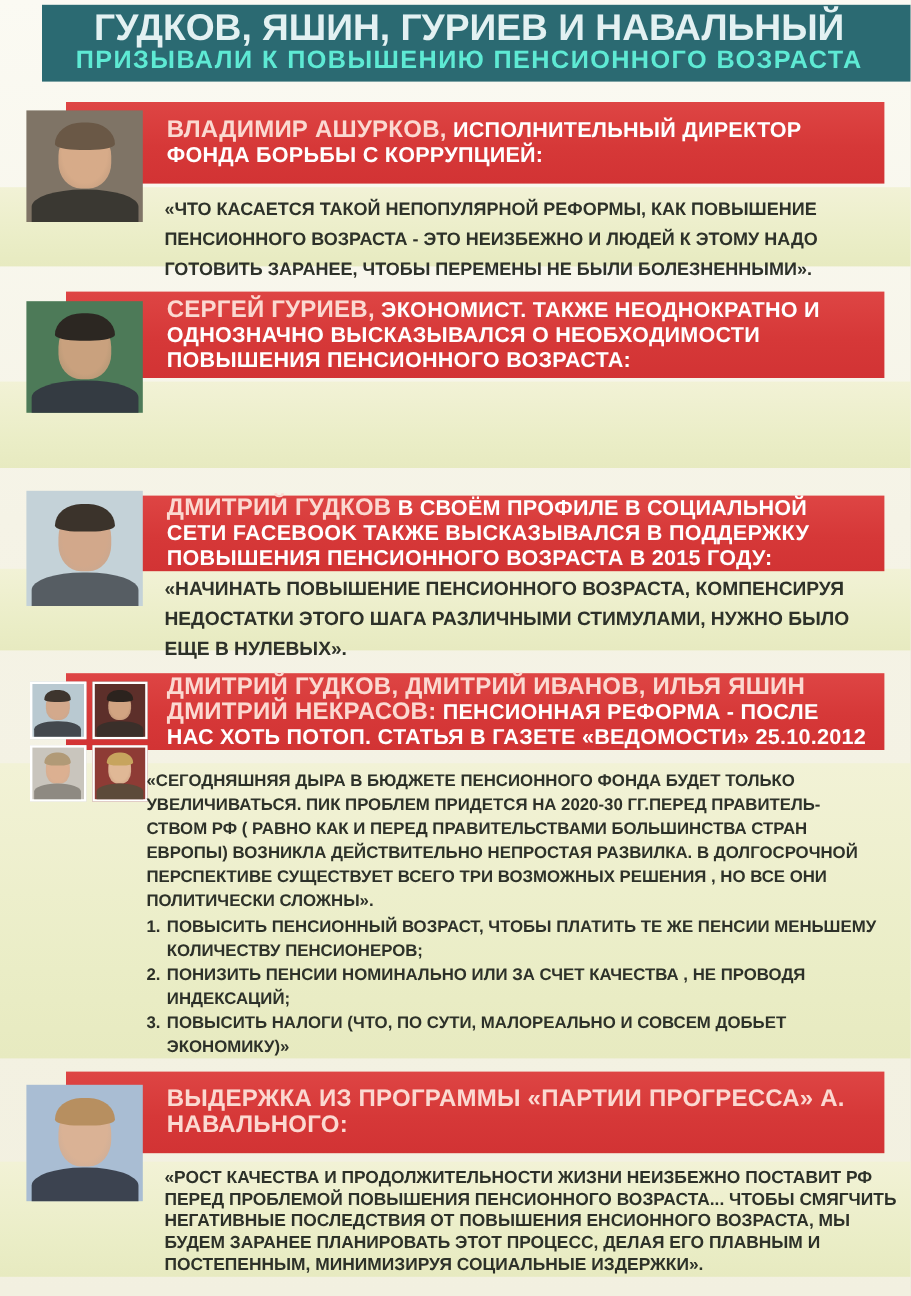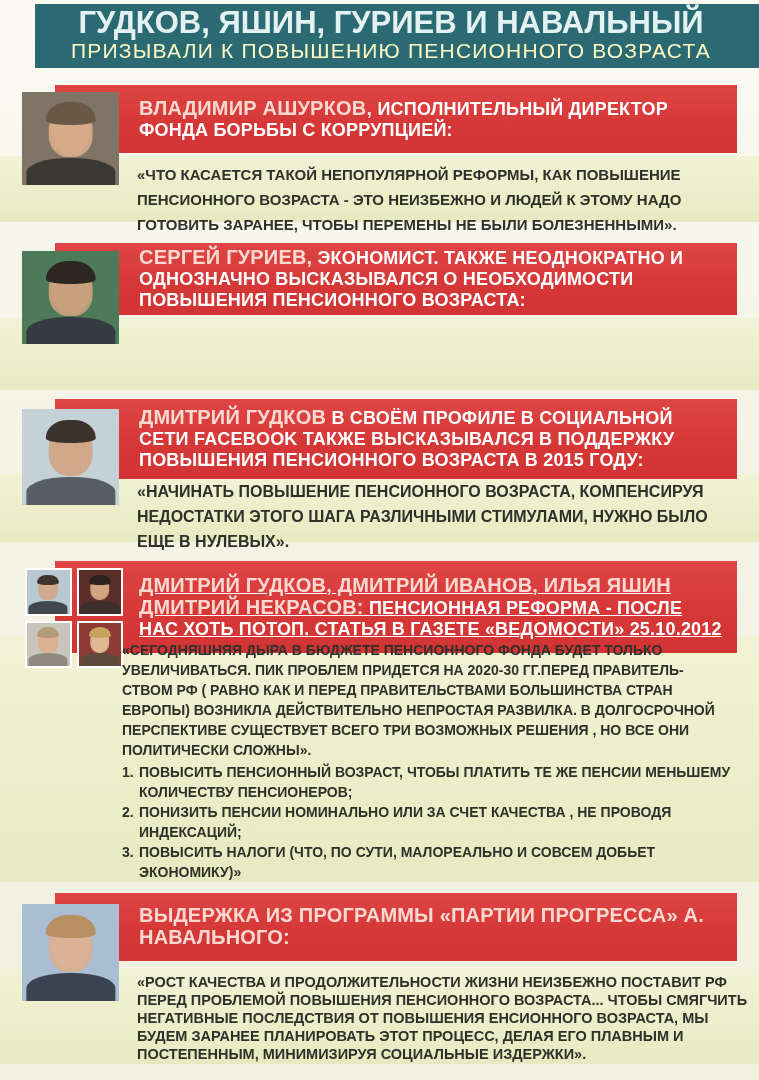"ПРИЗЫВАЛИ К ПОВЫШЕНИЮ ПЕНСИОННОГО" .topbar .t2 { color: #fef9c3 -> #5eead4; font-weight: normal -> bold }
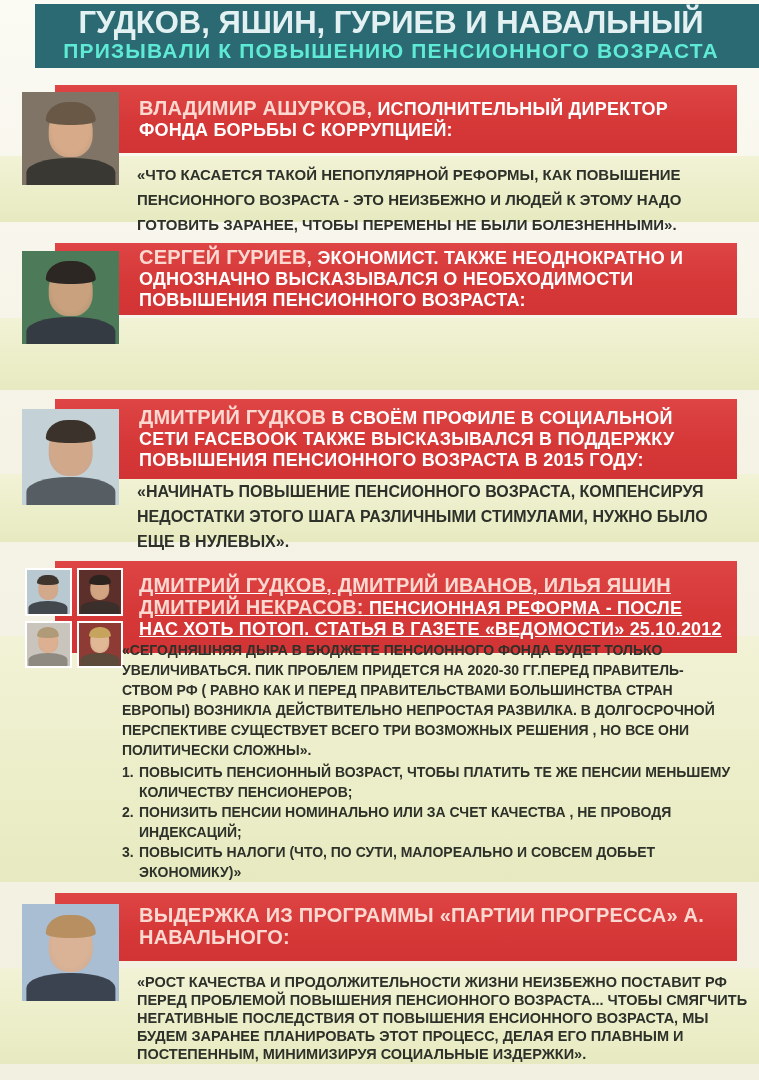"ДМИТРИЙ ГУДКОВ В СВОЁМ ПРОФИЛЕ" .banner.s3 { height: 80px -> 63px; top: 399px -> 413px }
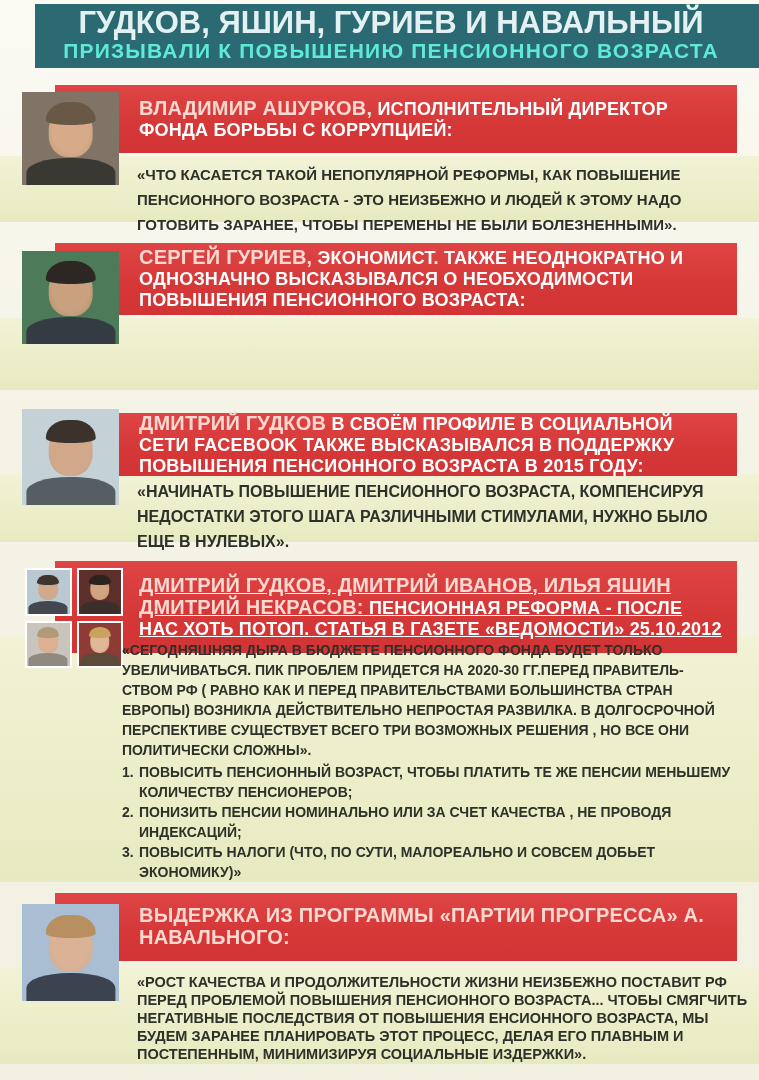"ДМИТРИЙ ГУДКОВ, ДМИТРИЙ ИВАНОВ, ИЛЬЯ" .banner.s4 { height: 92px -> 64px; text-decoration: underline -> none }
